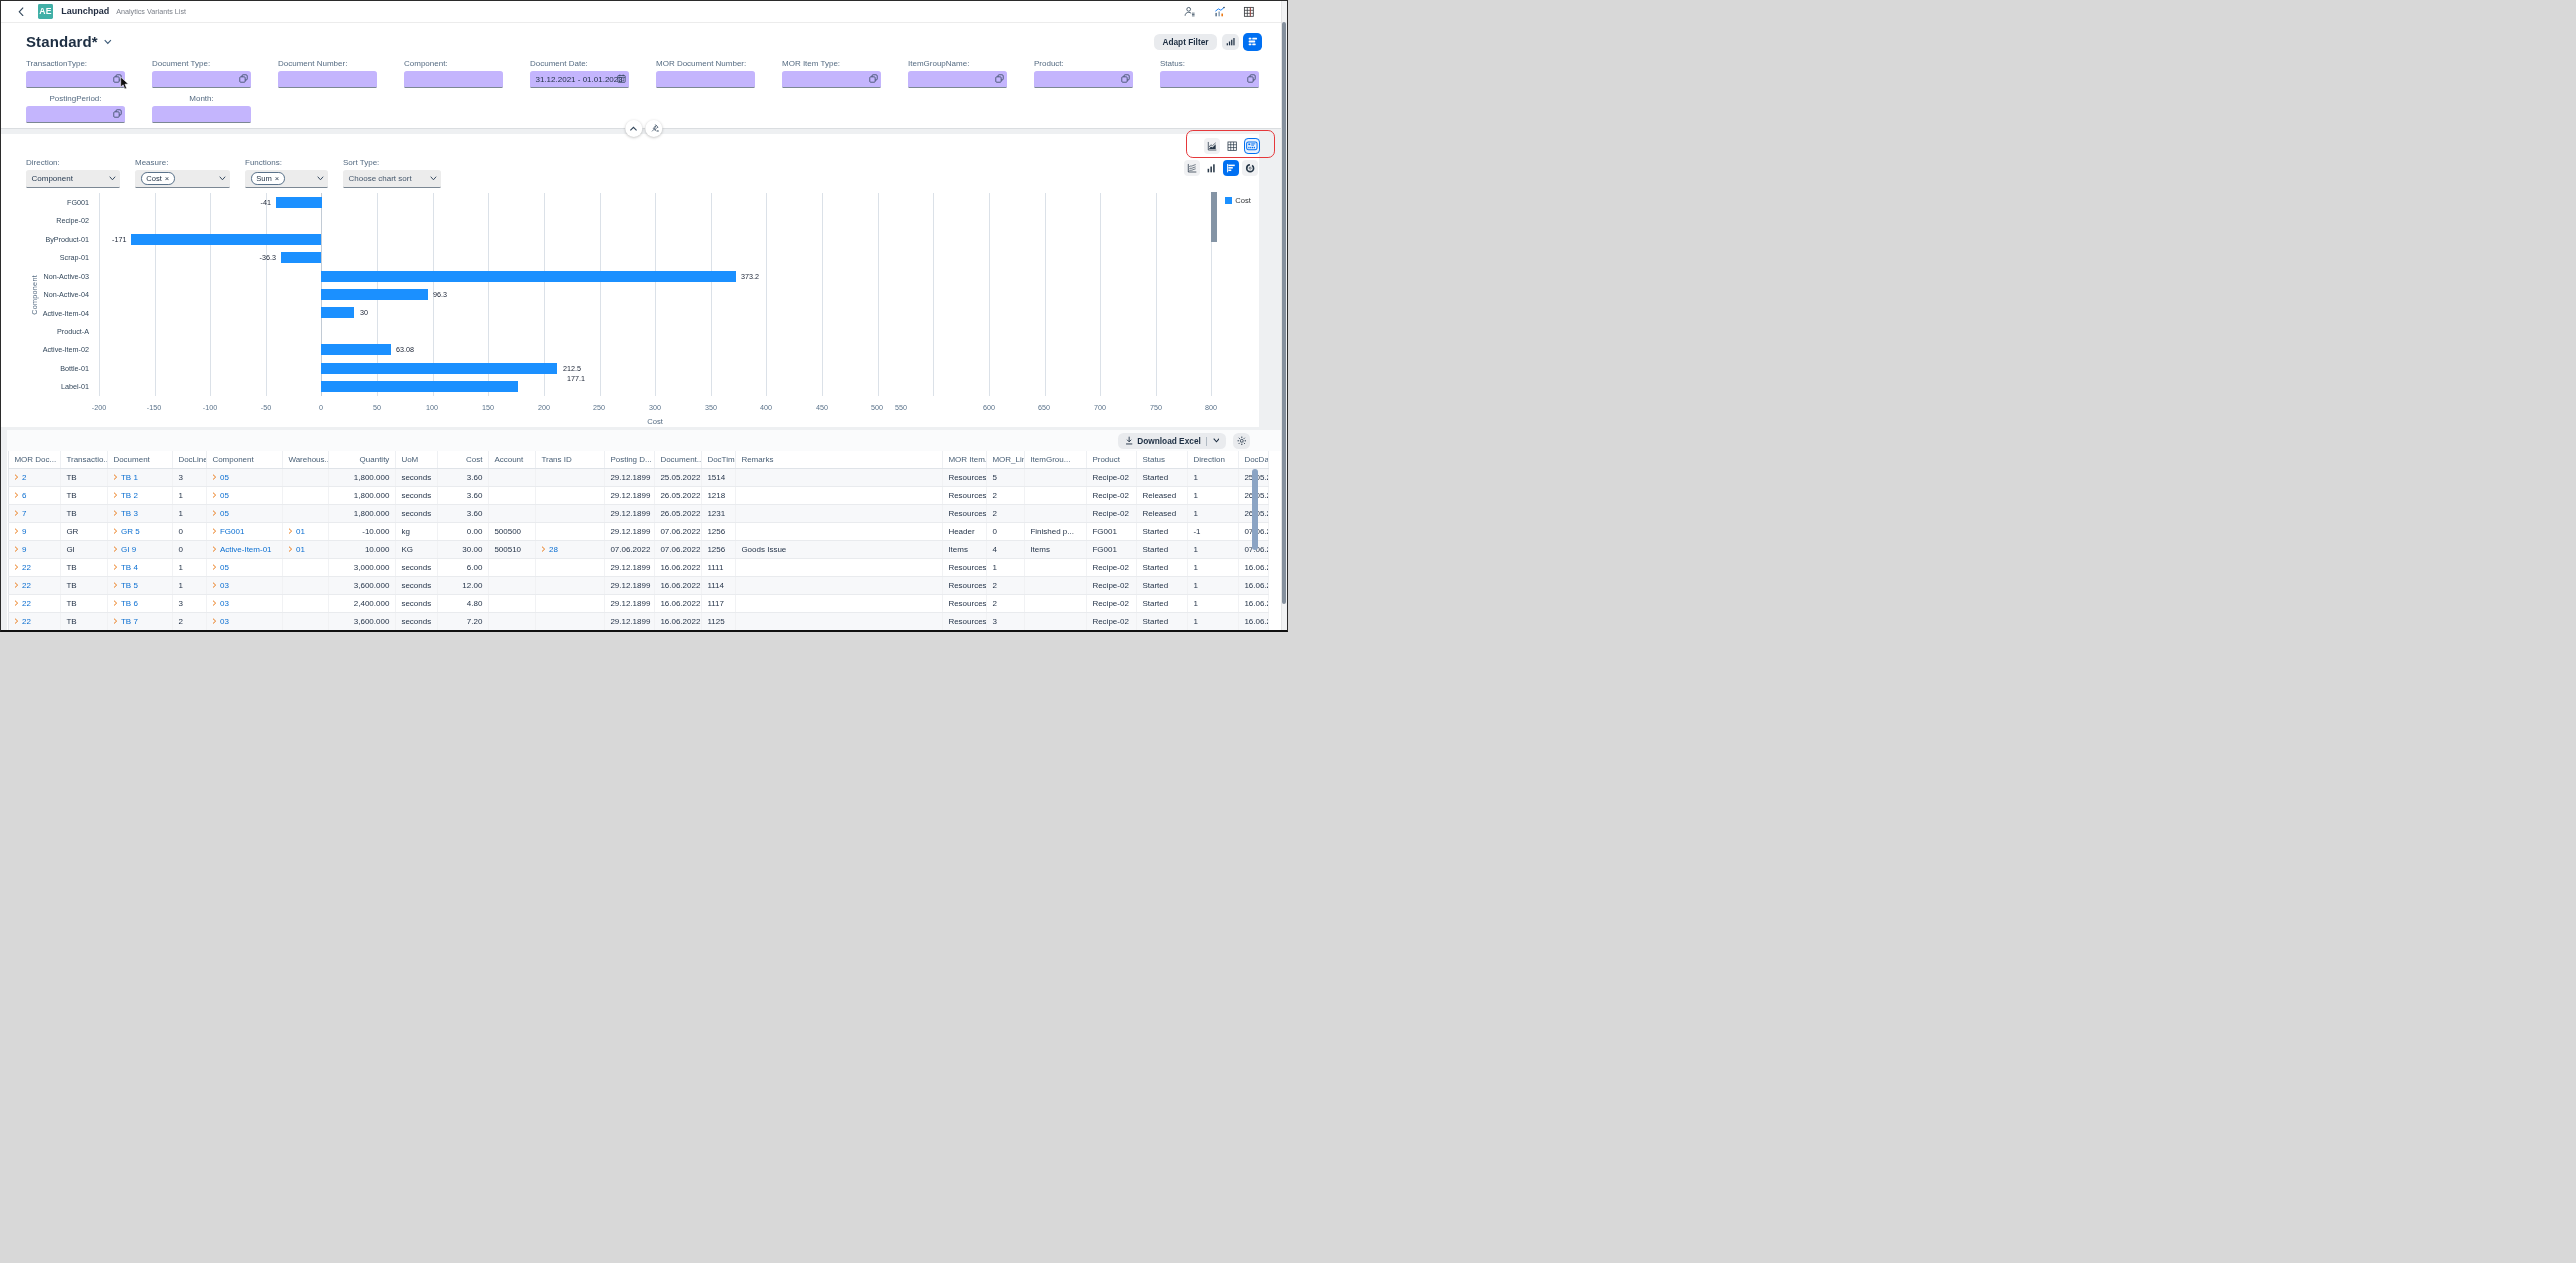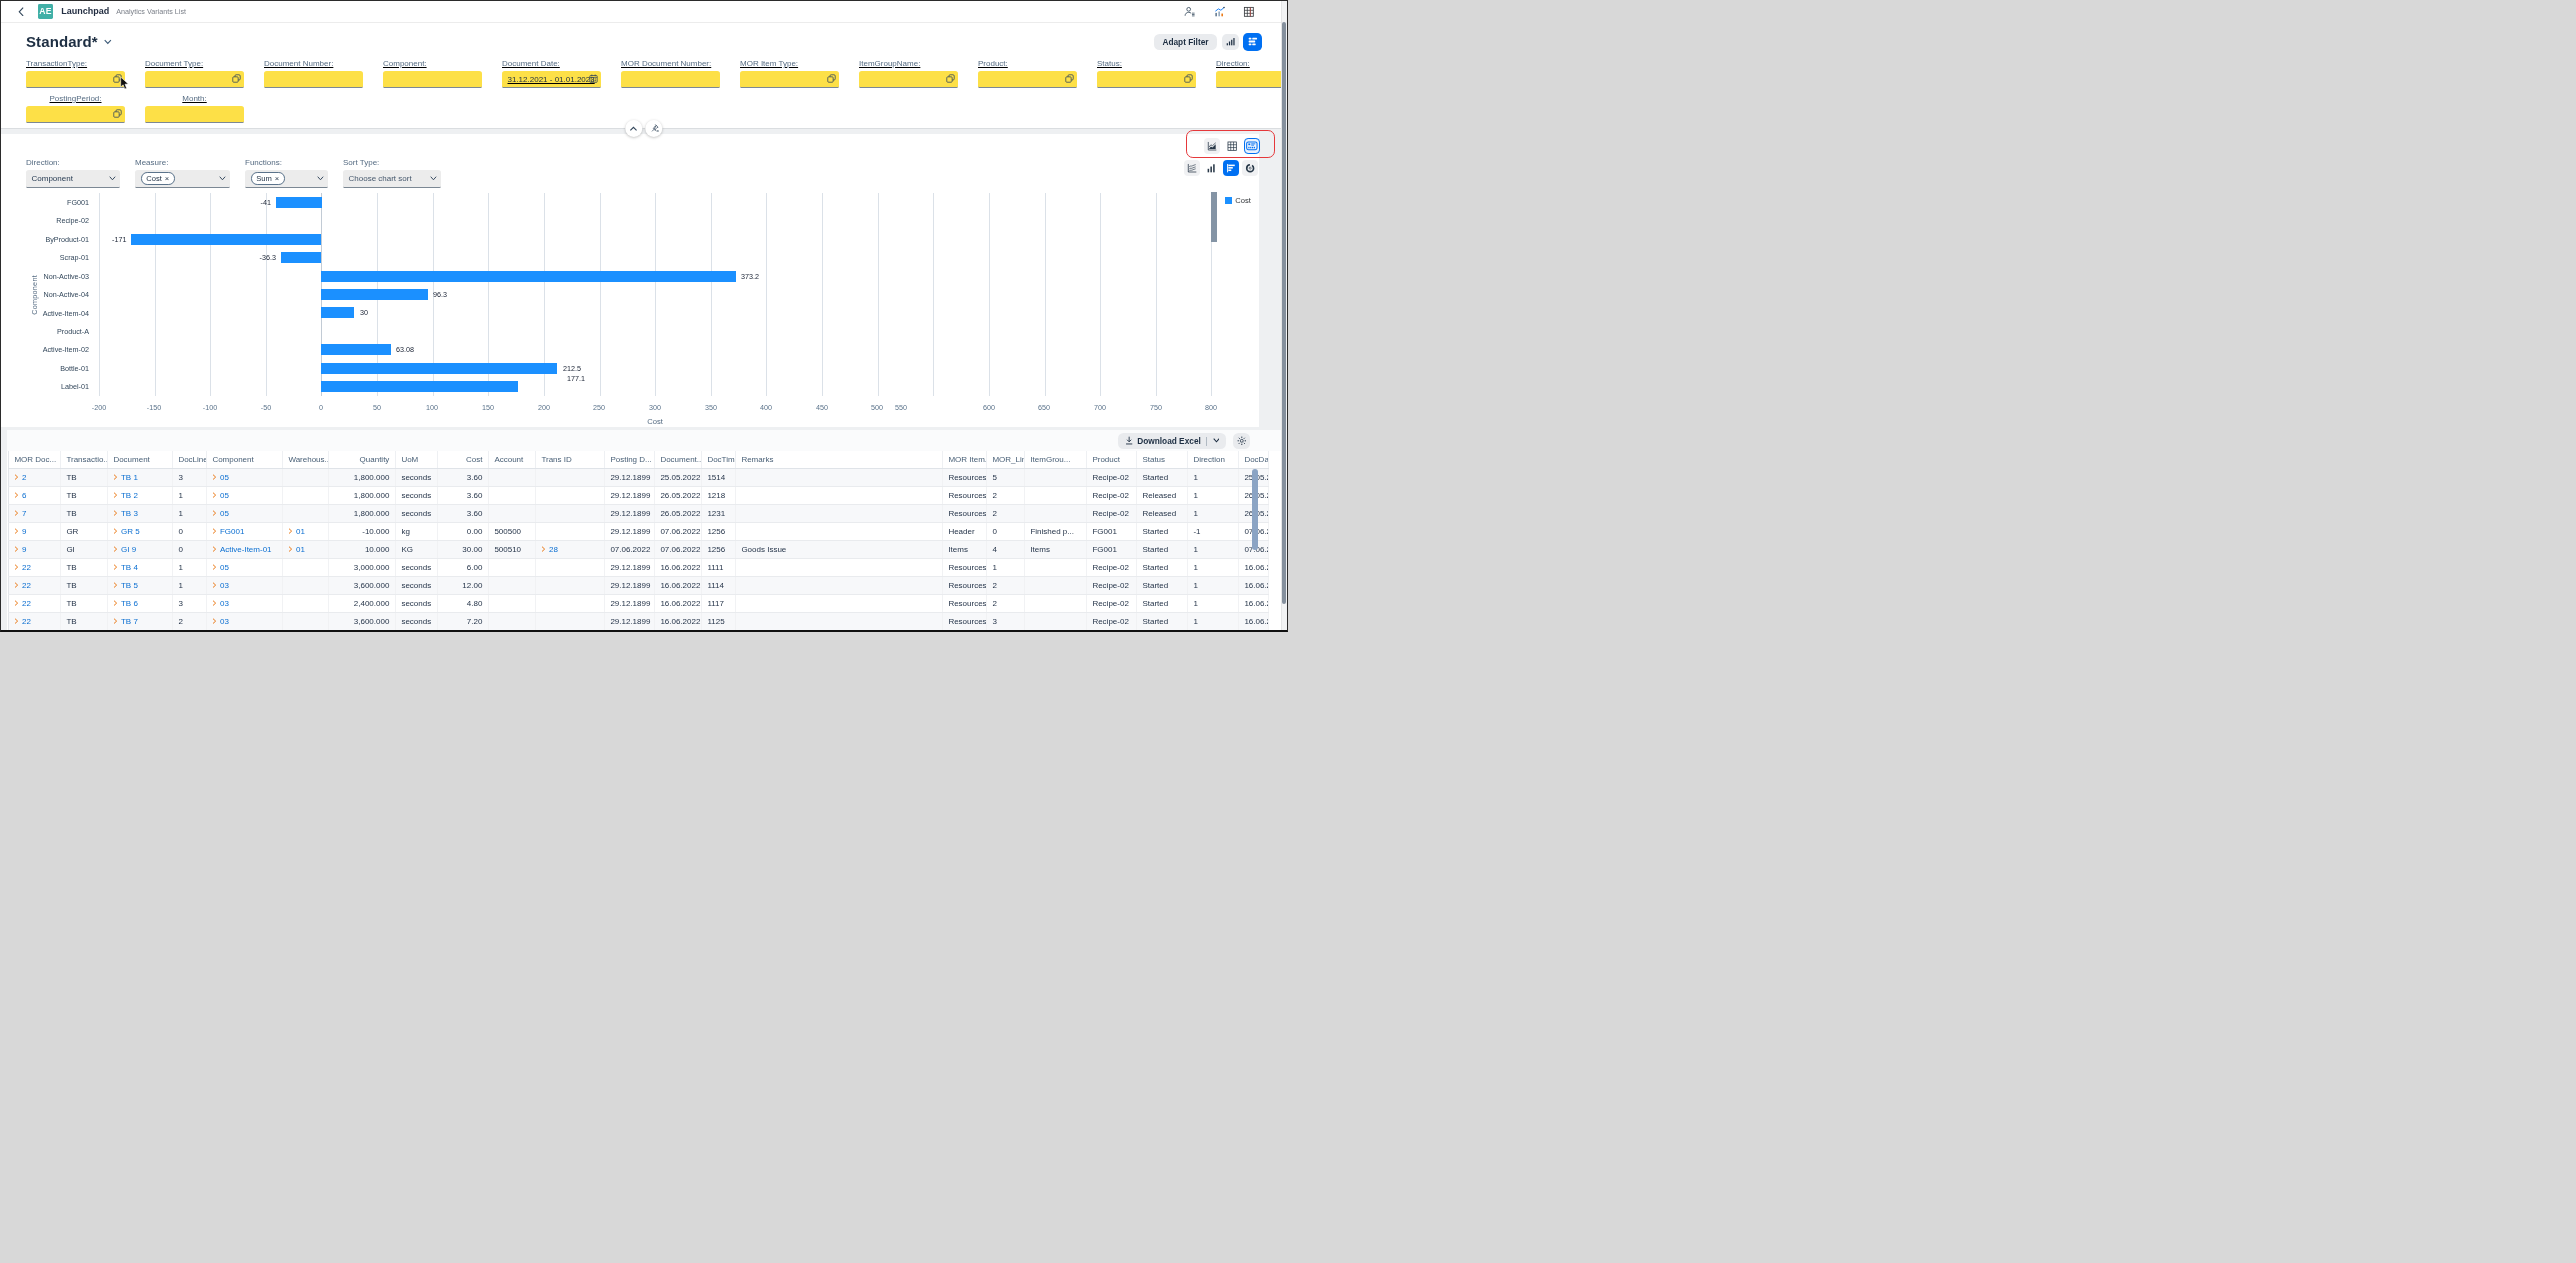"TransactionType:" .filter-grid { column-gap: 20px -> 27px; text-decoration: underline -> none }
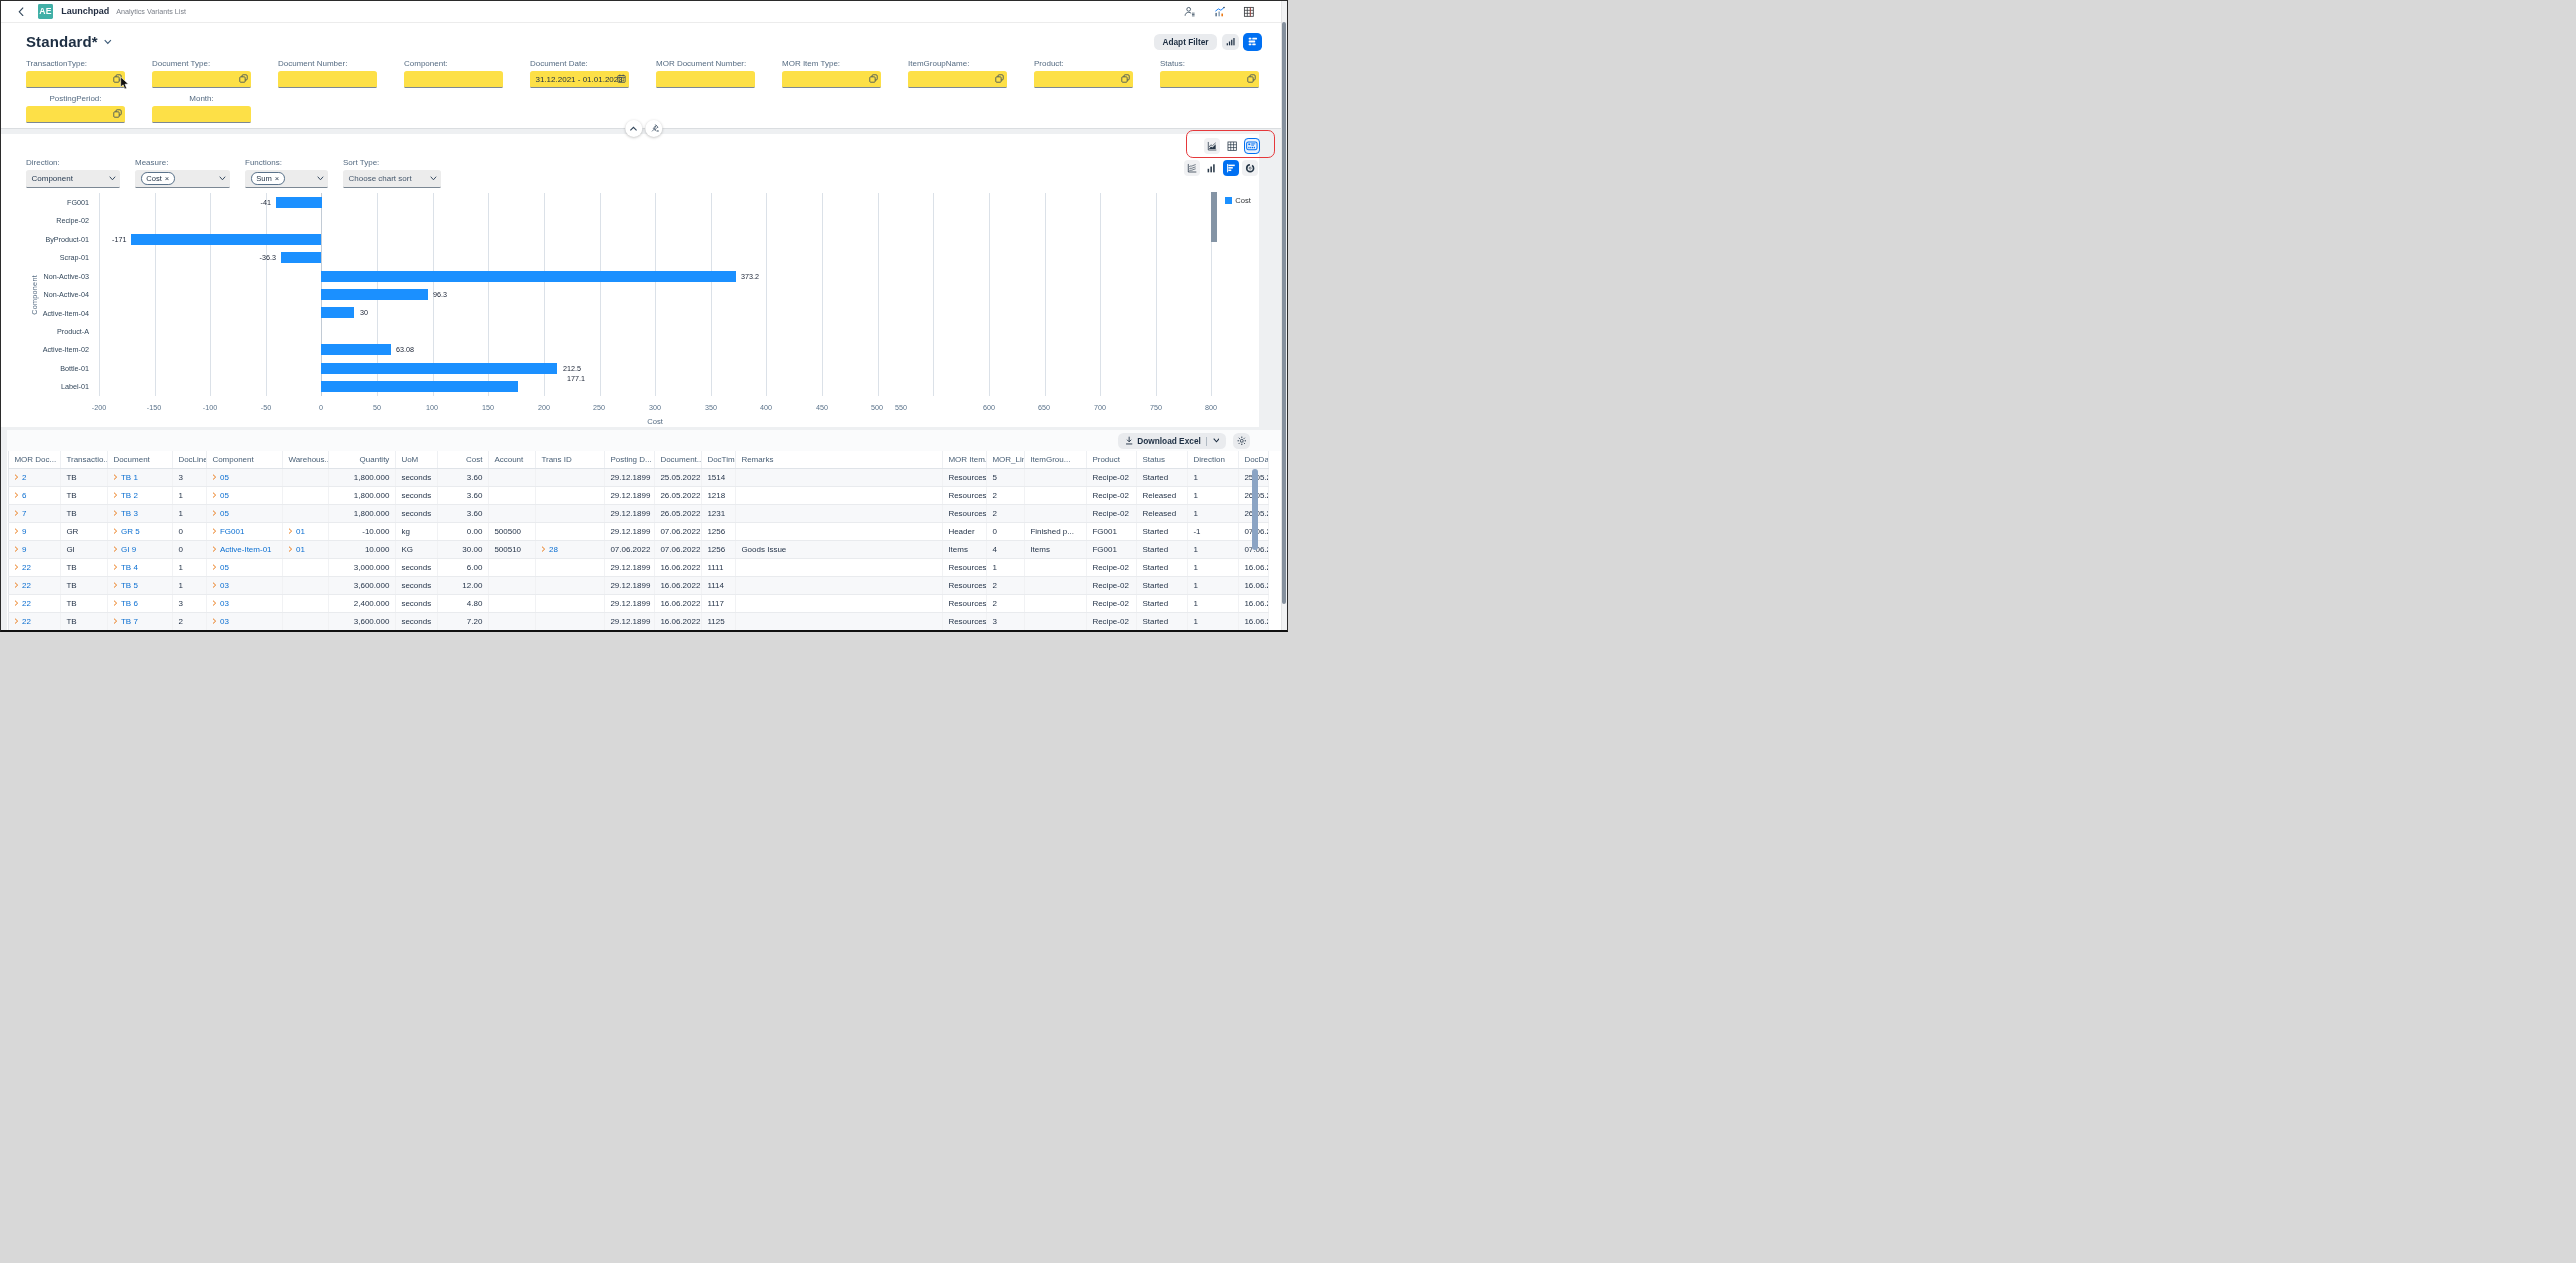"31.12.2021 - 01.01.2023" .f-input { background: #fde047 -> #c4b5fd }
